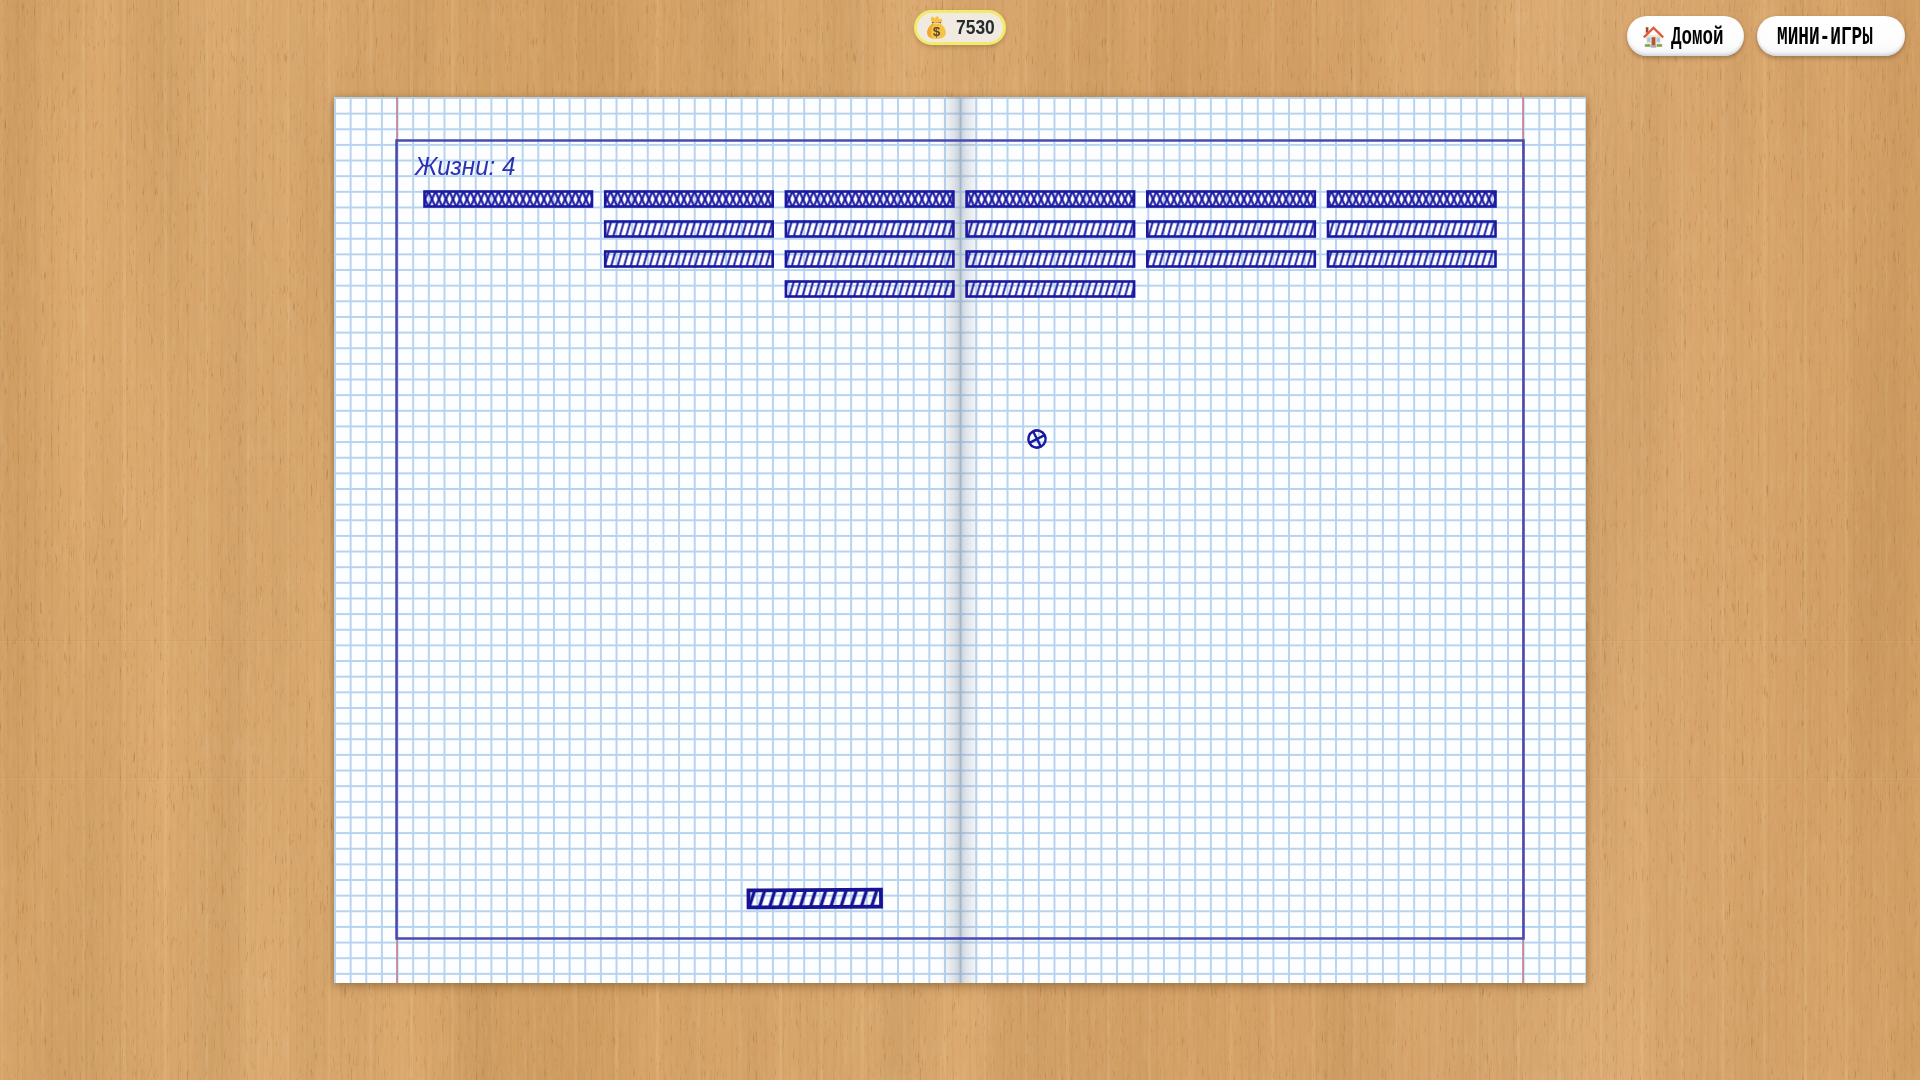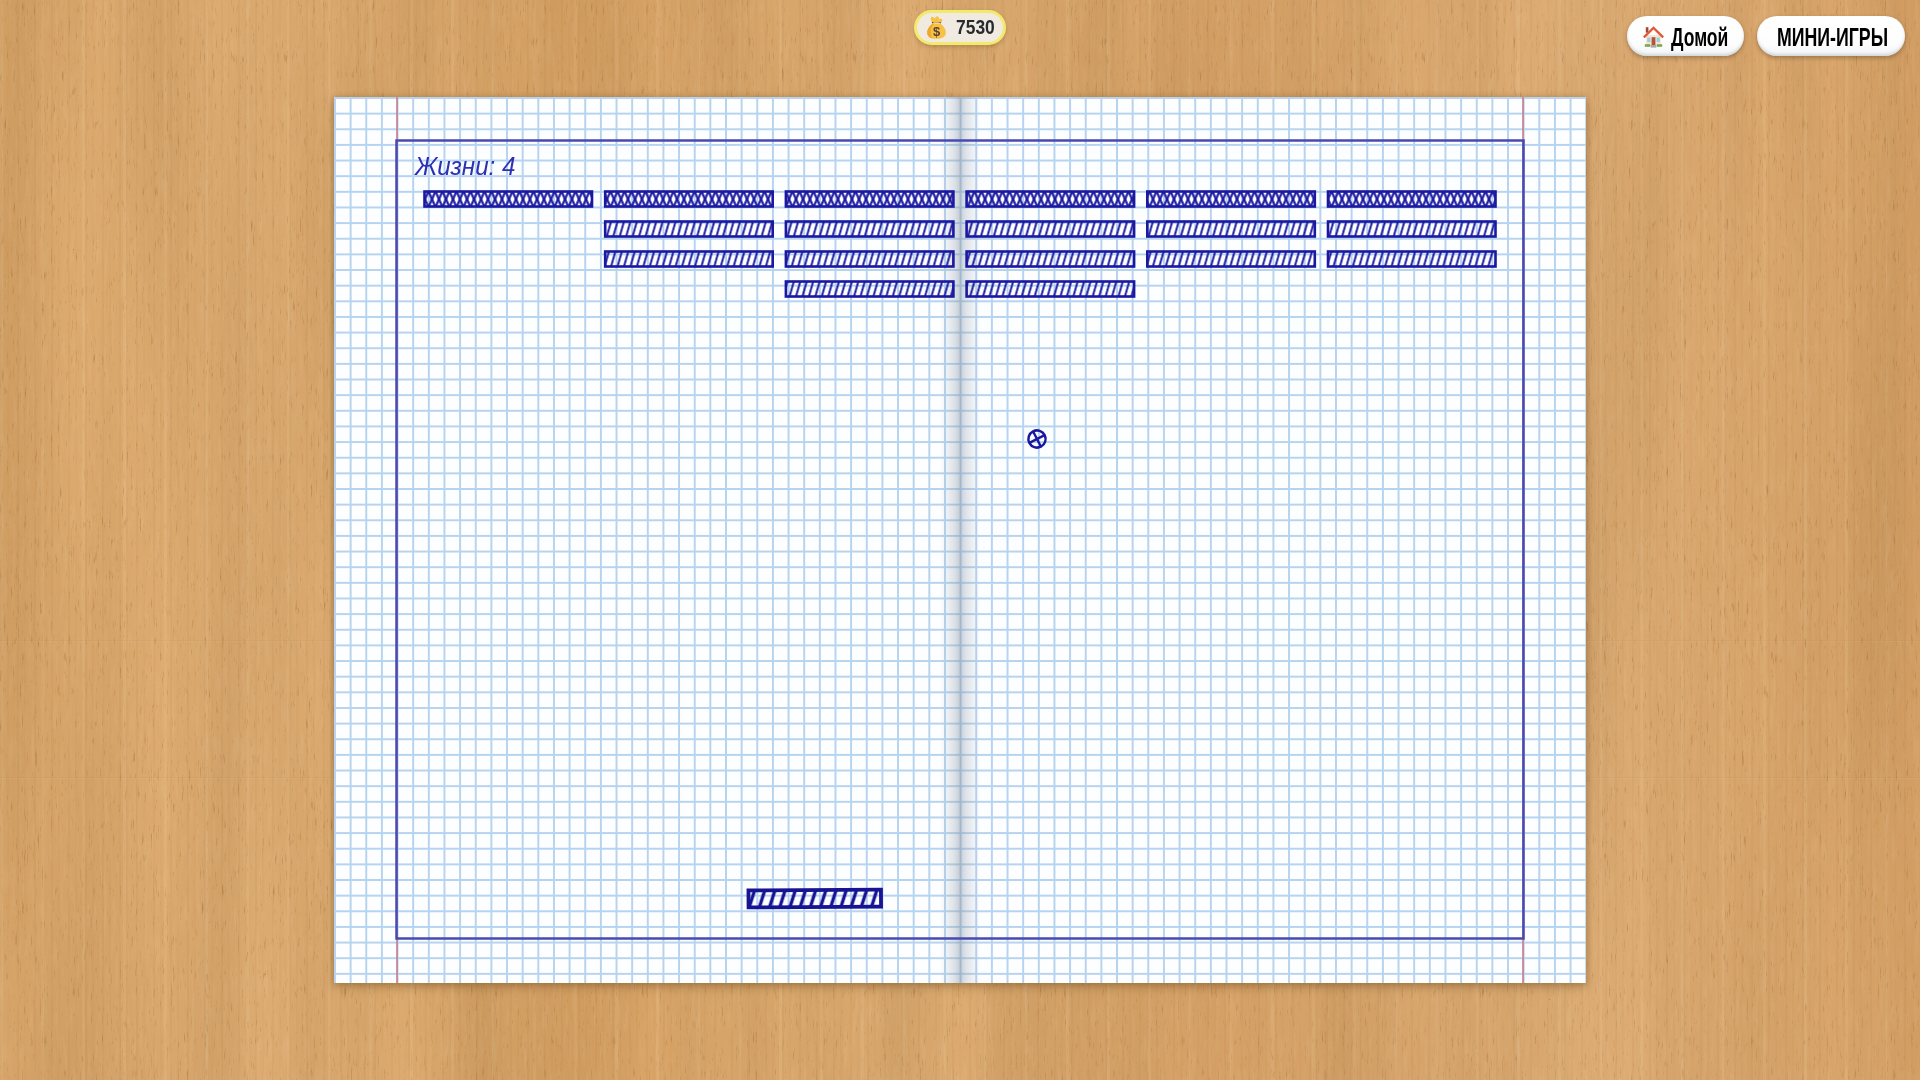"Домой" .btn { font-family: none -> Liberation Mono, monospace }
